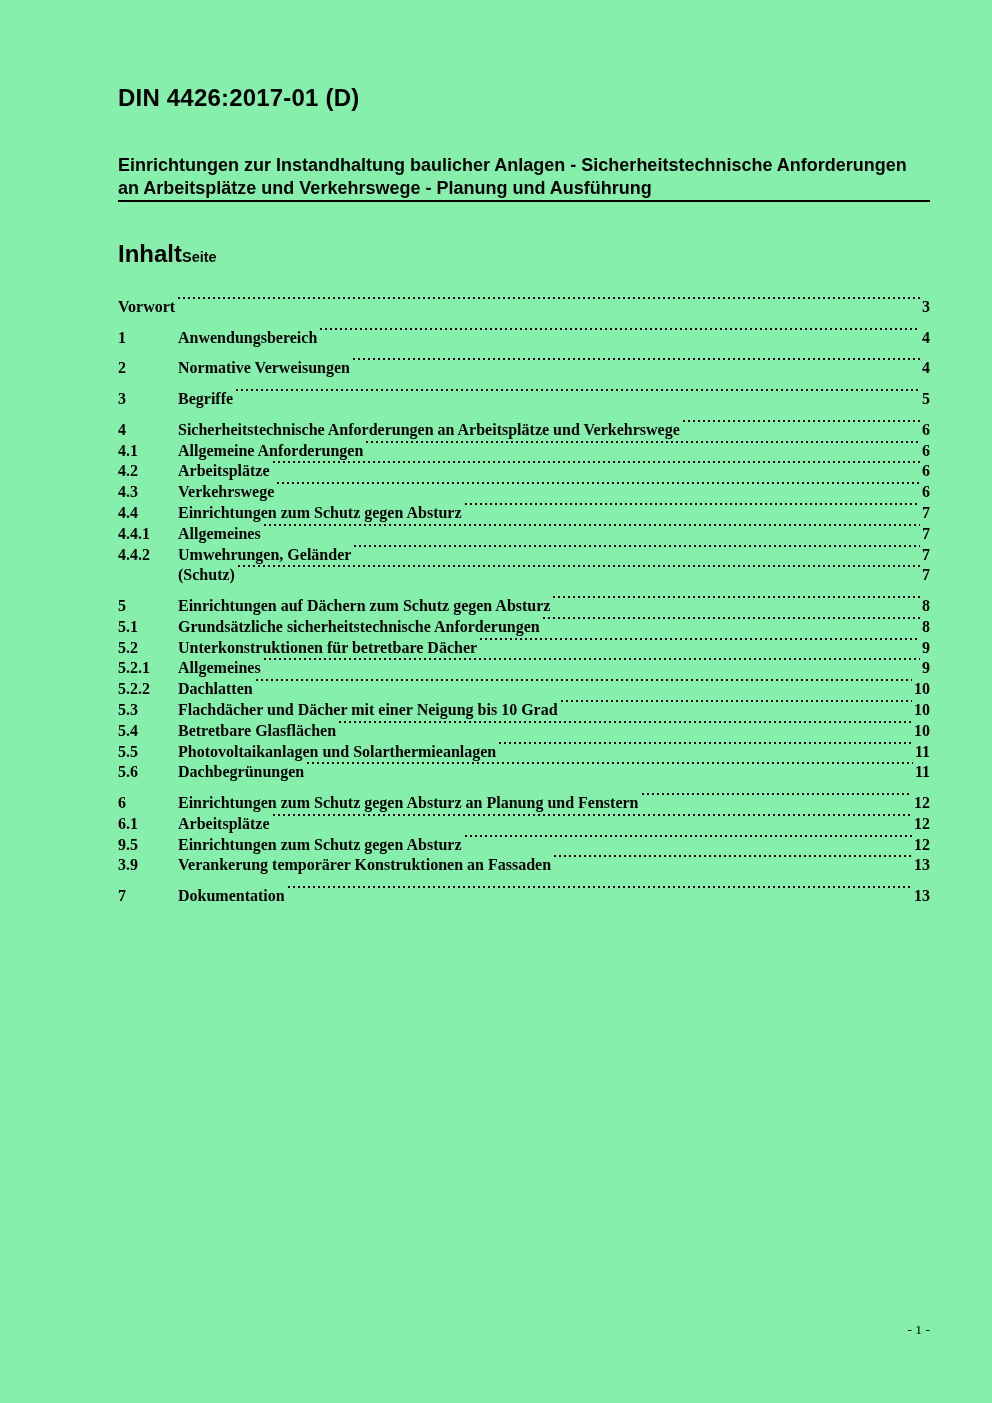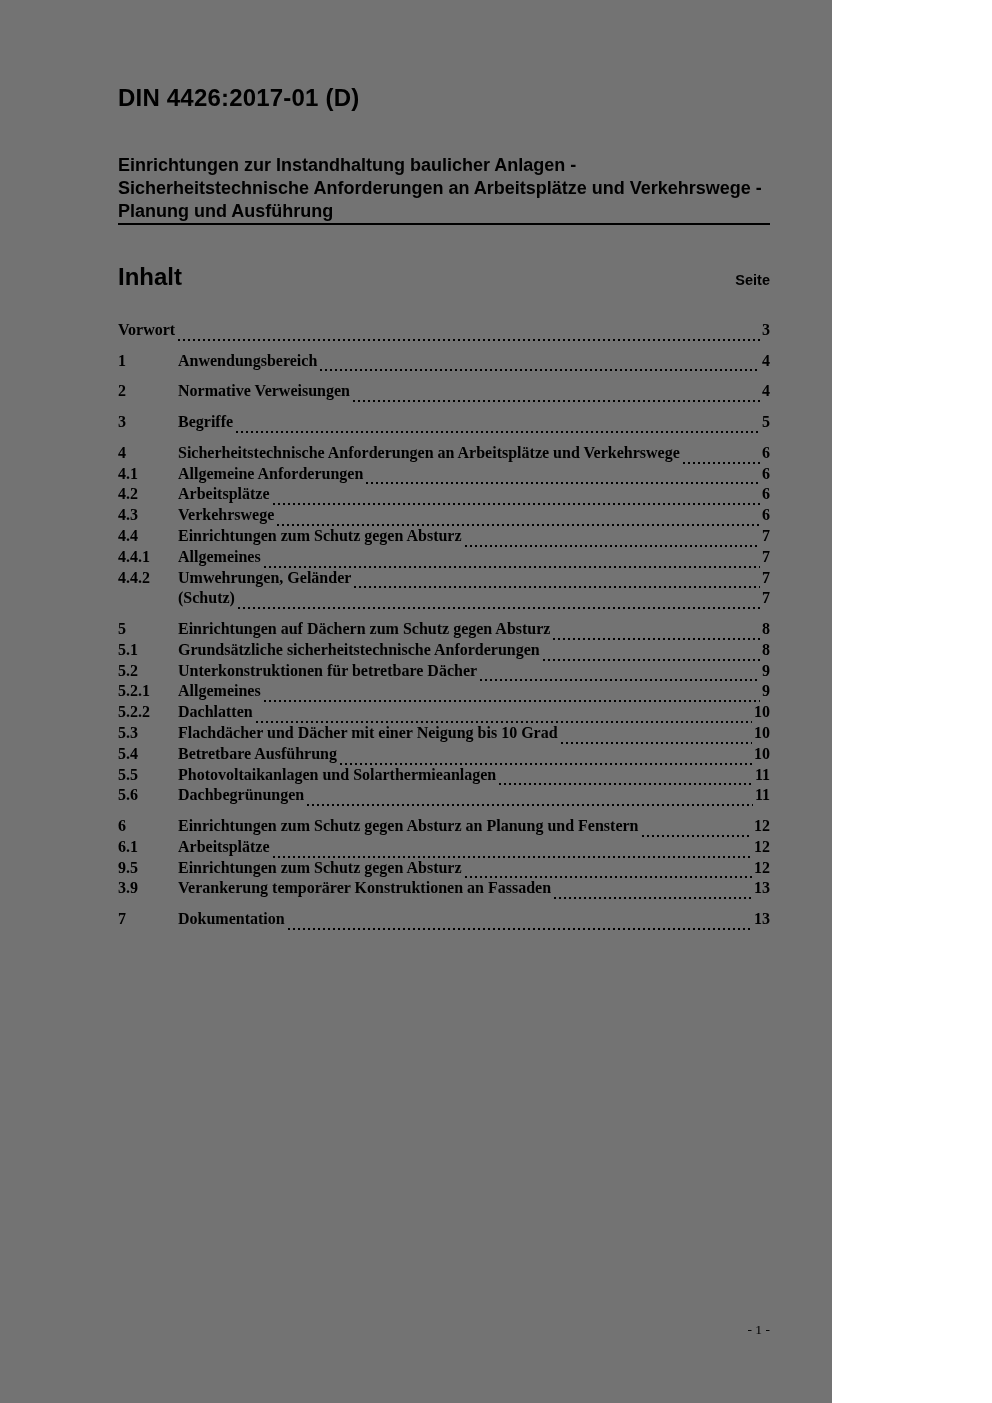"DIN 4426:2017-01 (D)" .page { background: #737373 -> #86efac; width: 832px -> 992px }
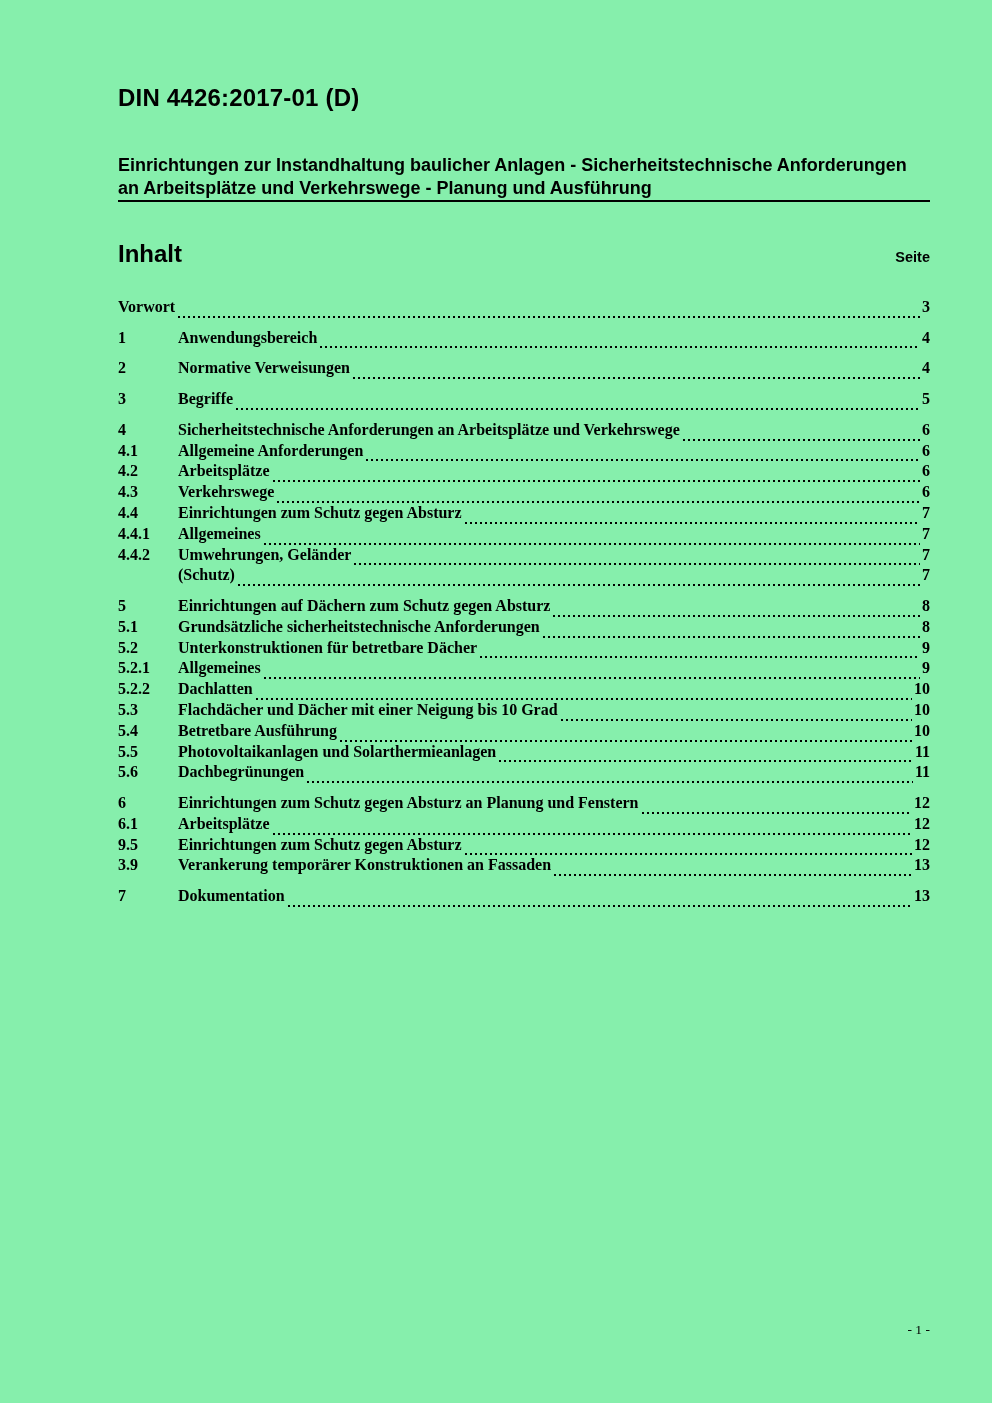"Inhalt" .toc-header { justify-content: space-between -> flex-start }
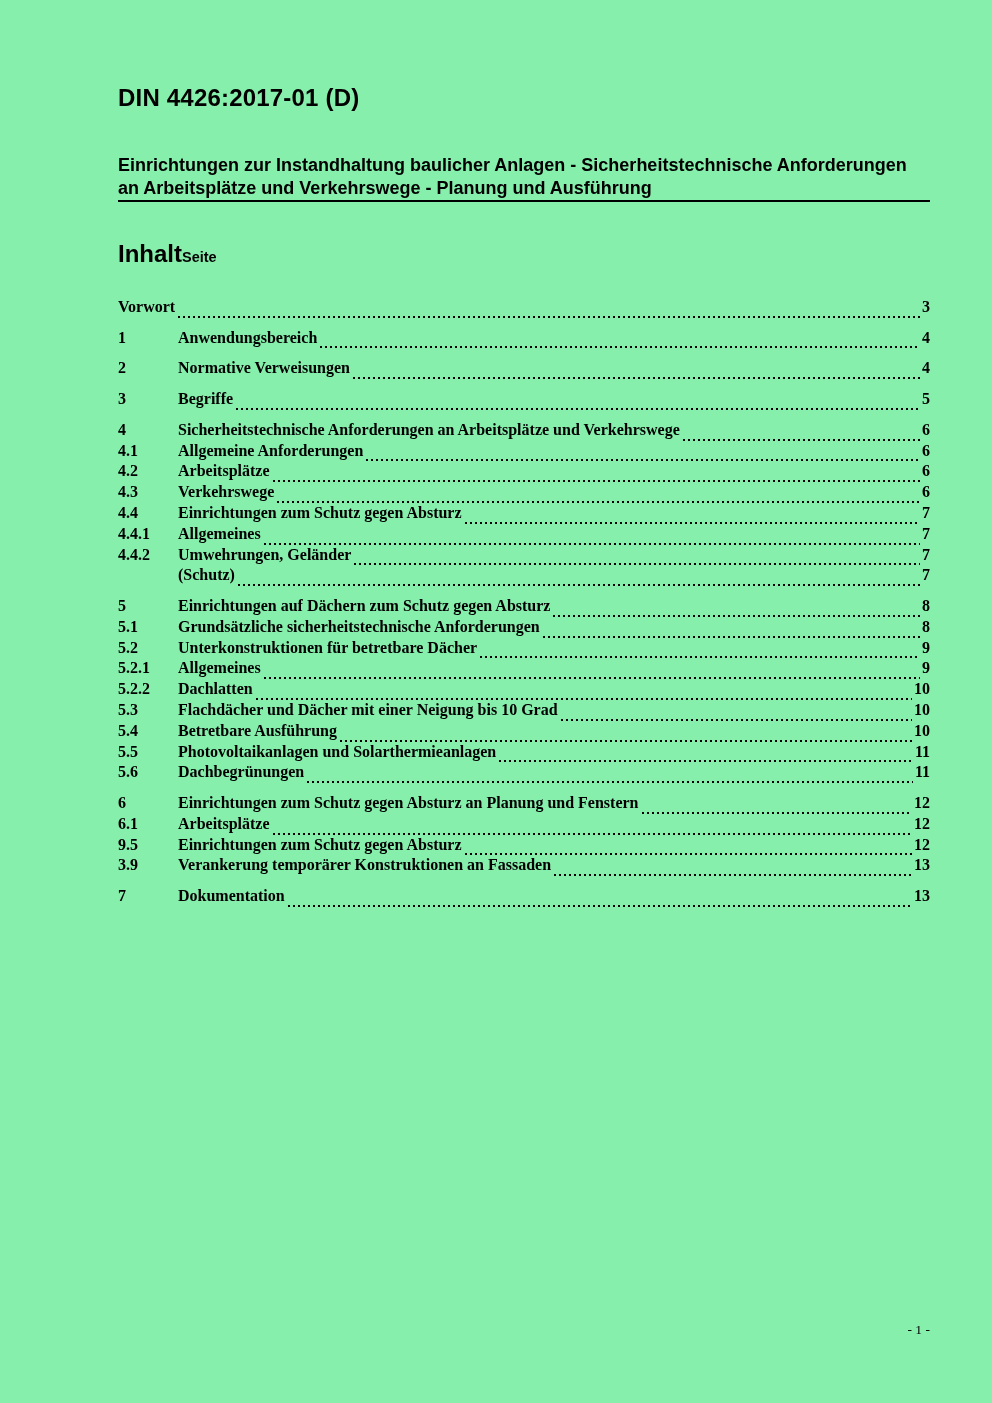"Vorwort" .toc-row { align-items: flex-end -> flex-start }
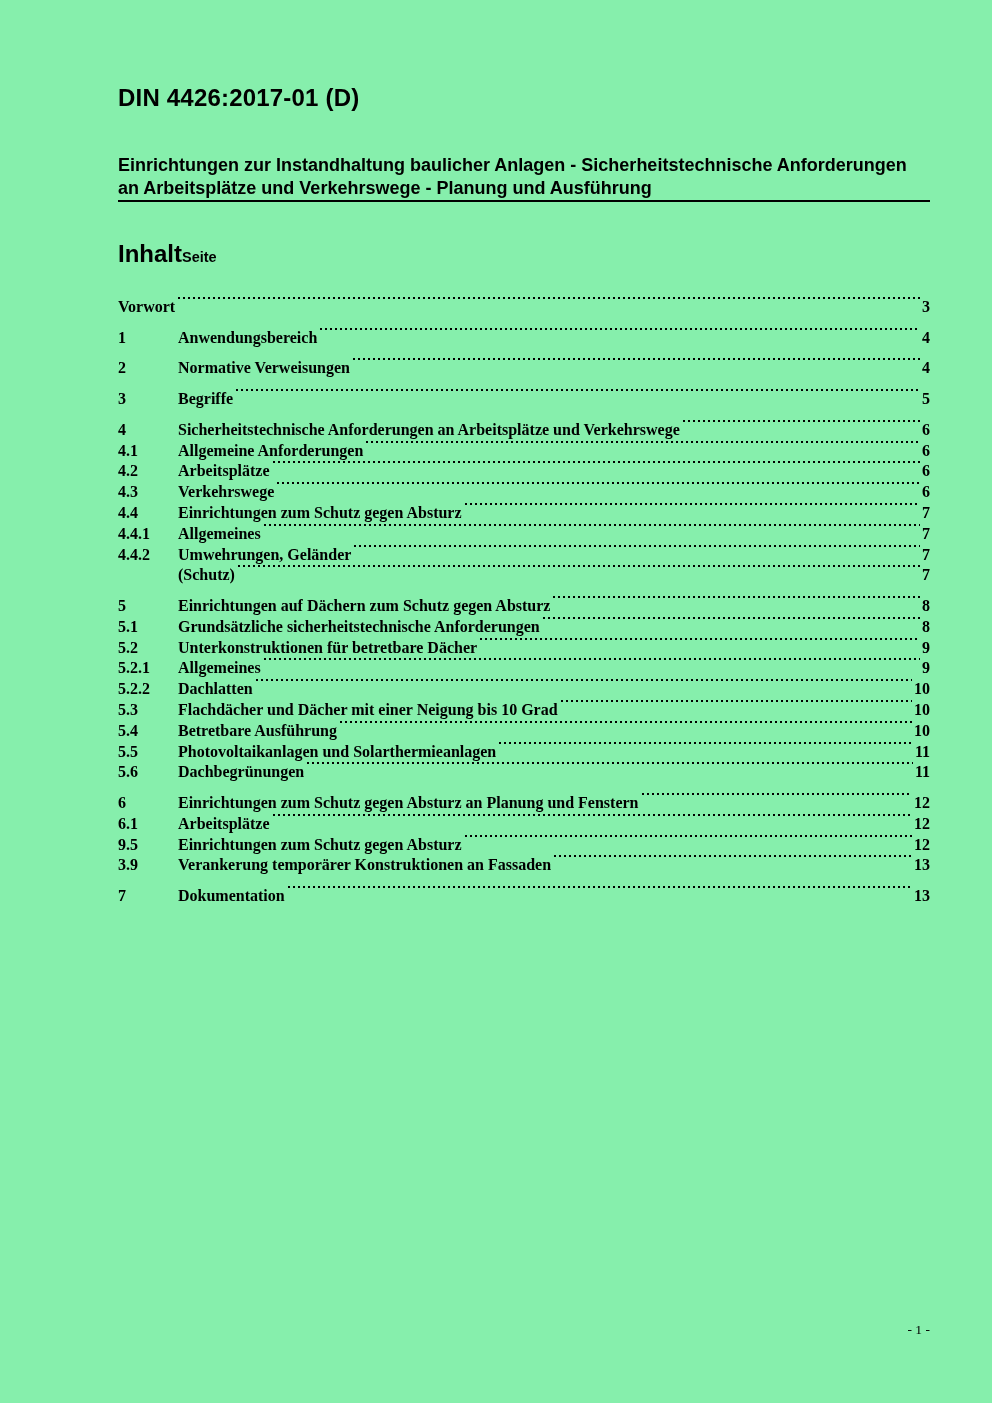"Betretbare Ausführung" span.ttl { text: Ausführung -> Glasflächen }
